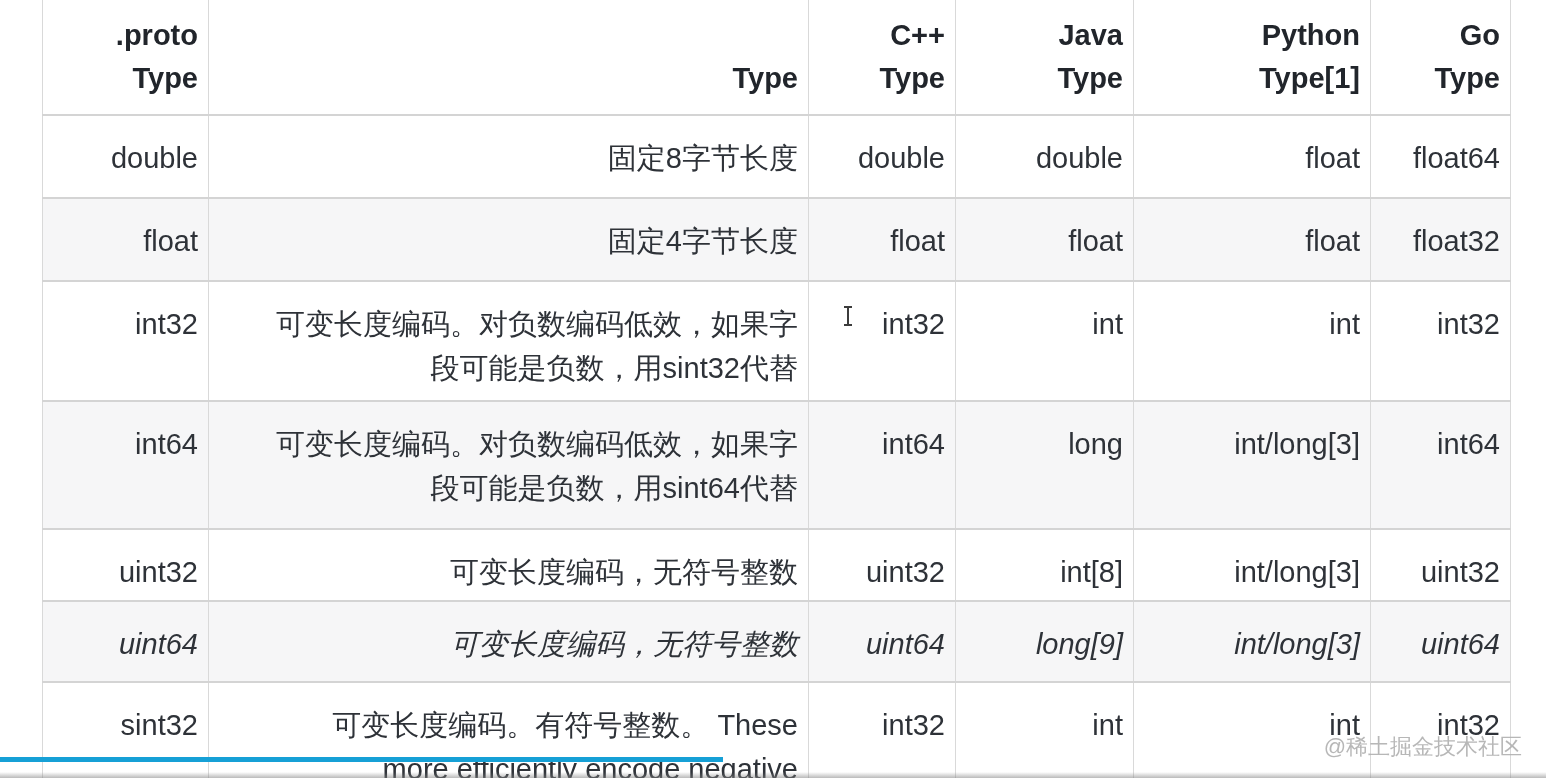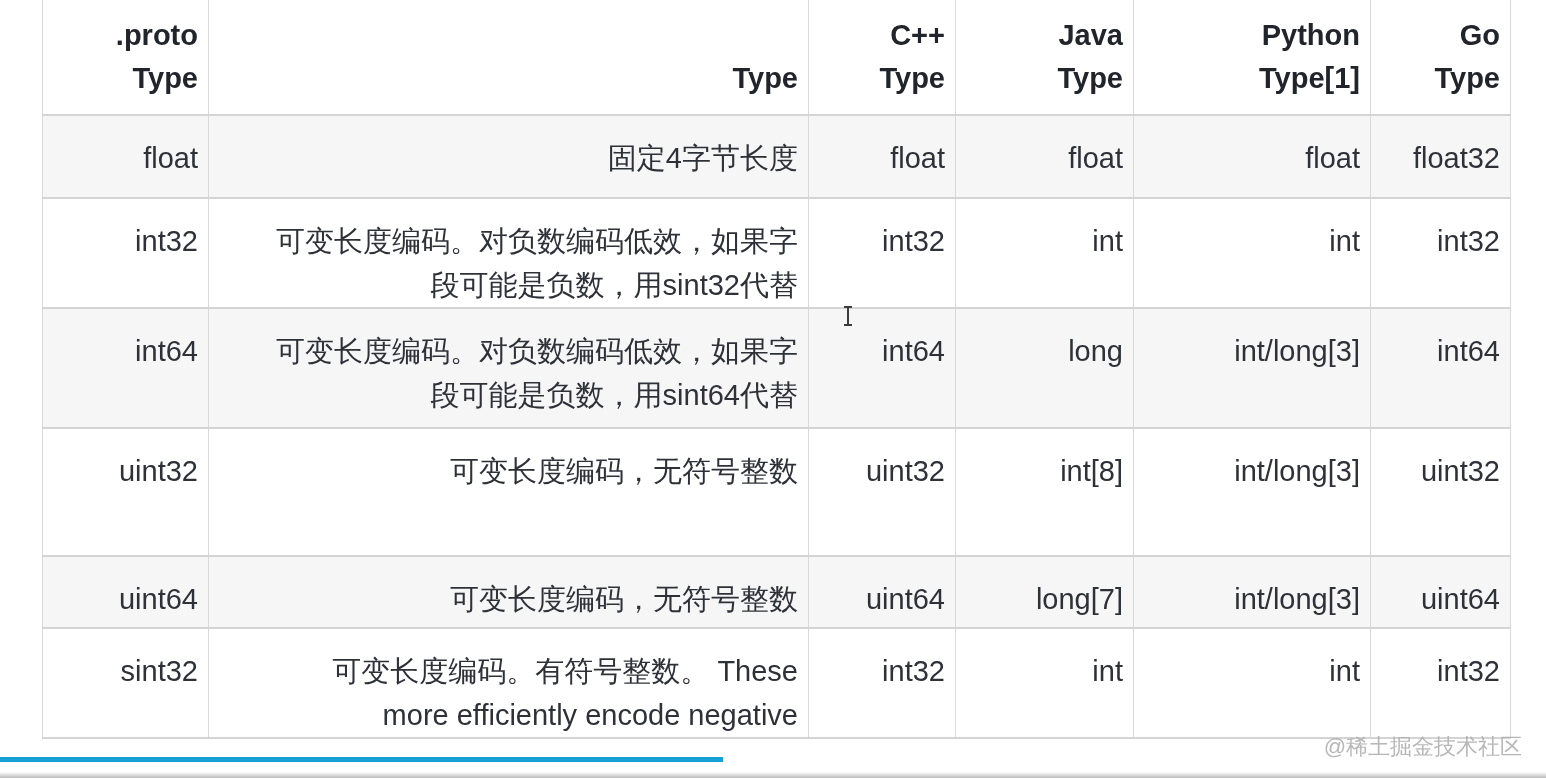"double" tr { html: none -> <tr> <td>double</td> <td>固定8字节长度</td> <td>double</td> <td>double</td> <td>float</td> <td>float64</td> </tr> }
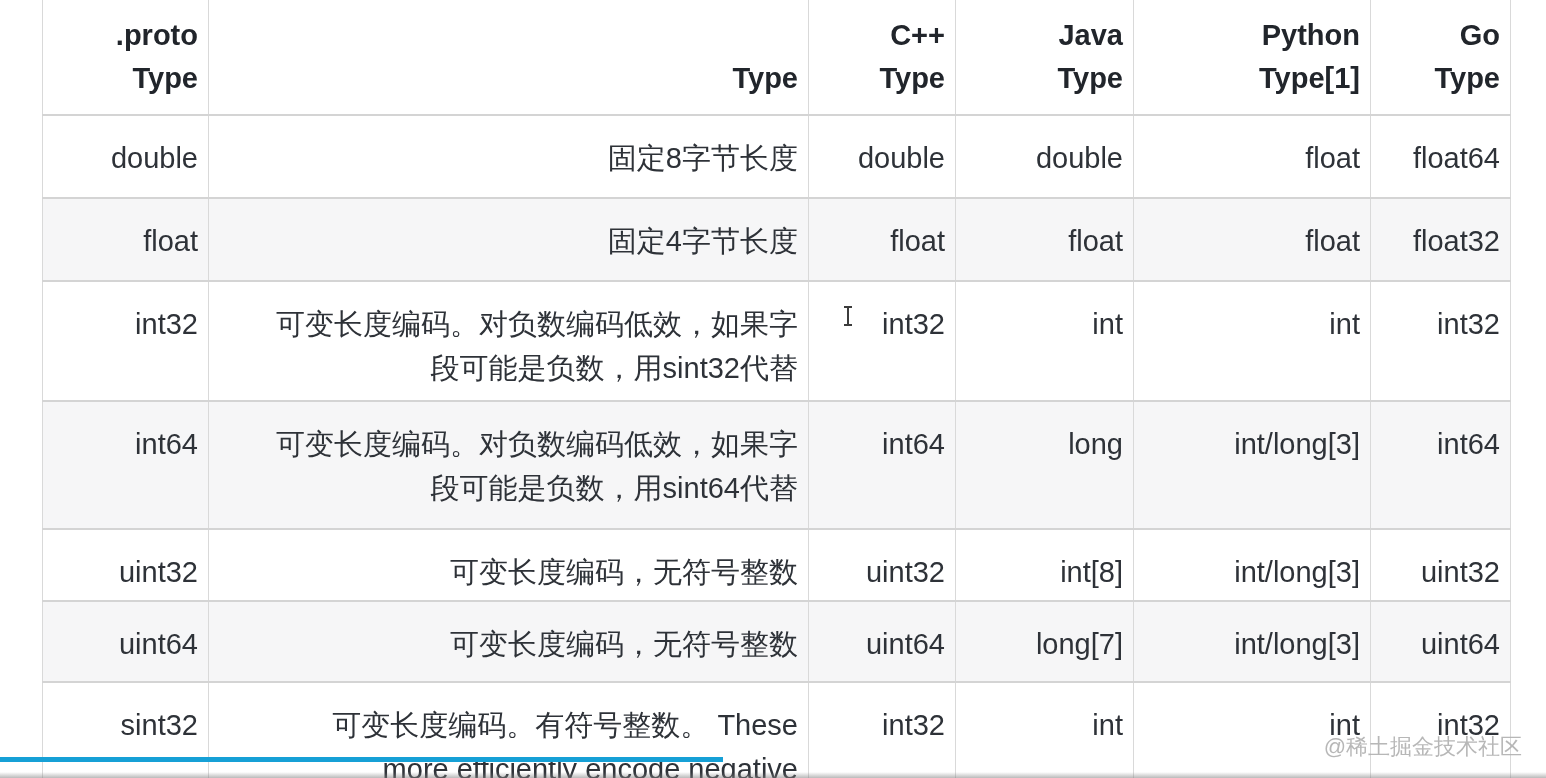"uint64" tbody tr:nth-child(6) { font-style: none -> italic }
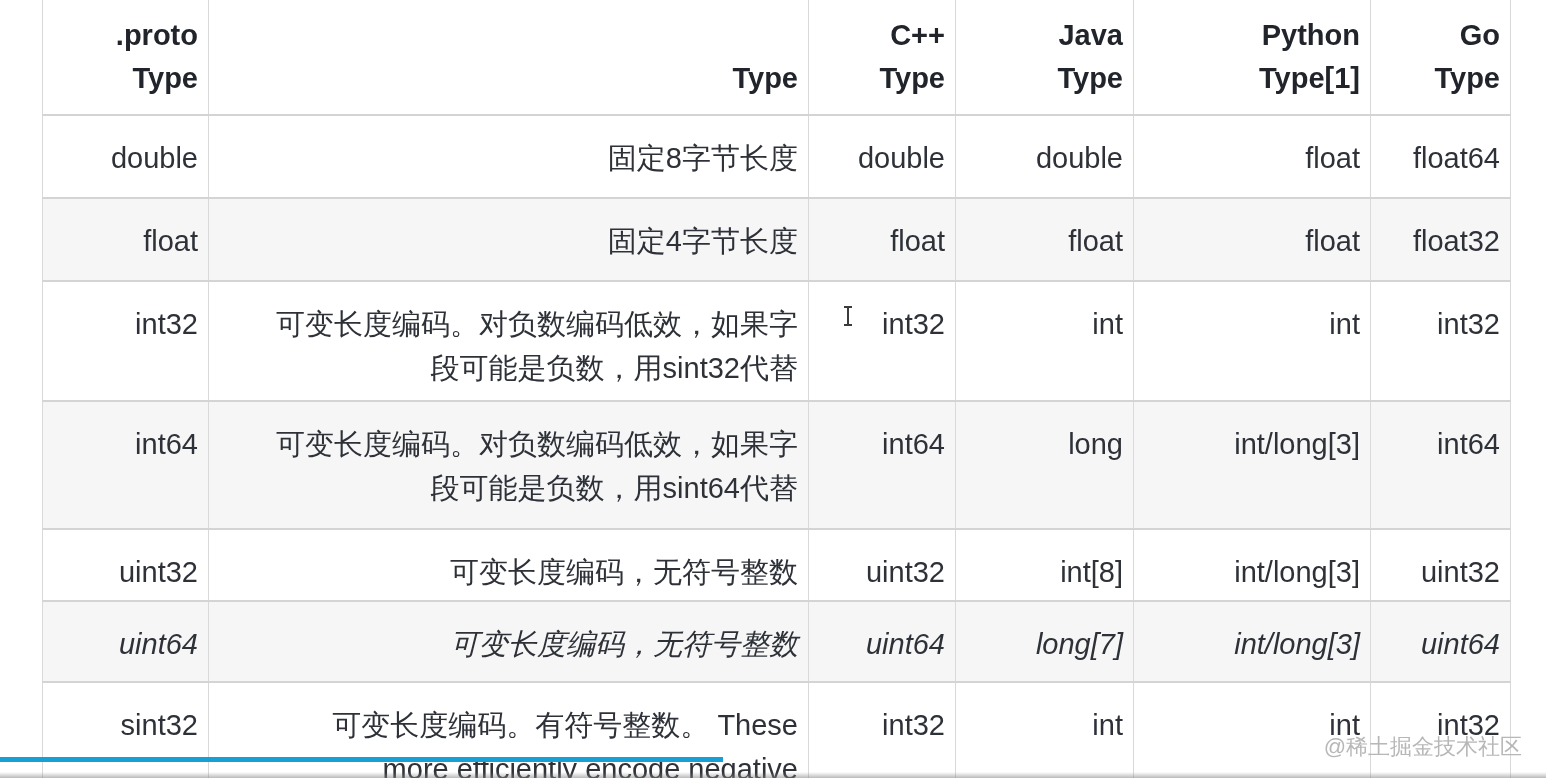"long[7]" td { text: 7 -> 9 }
